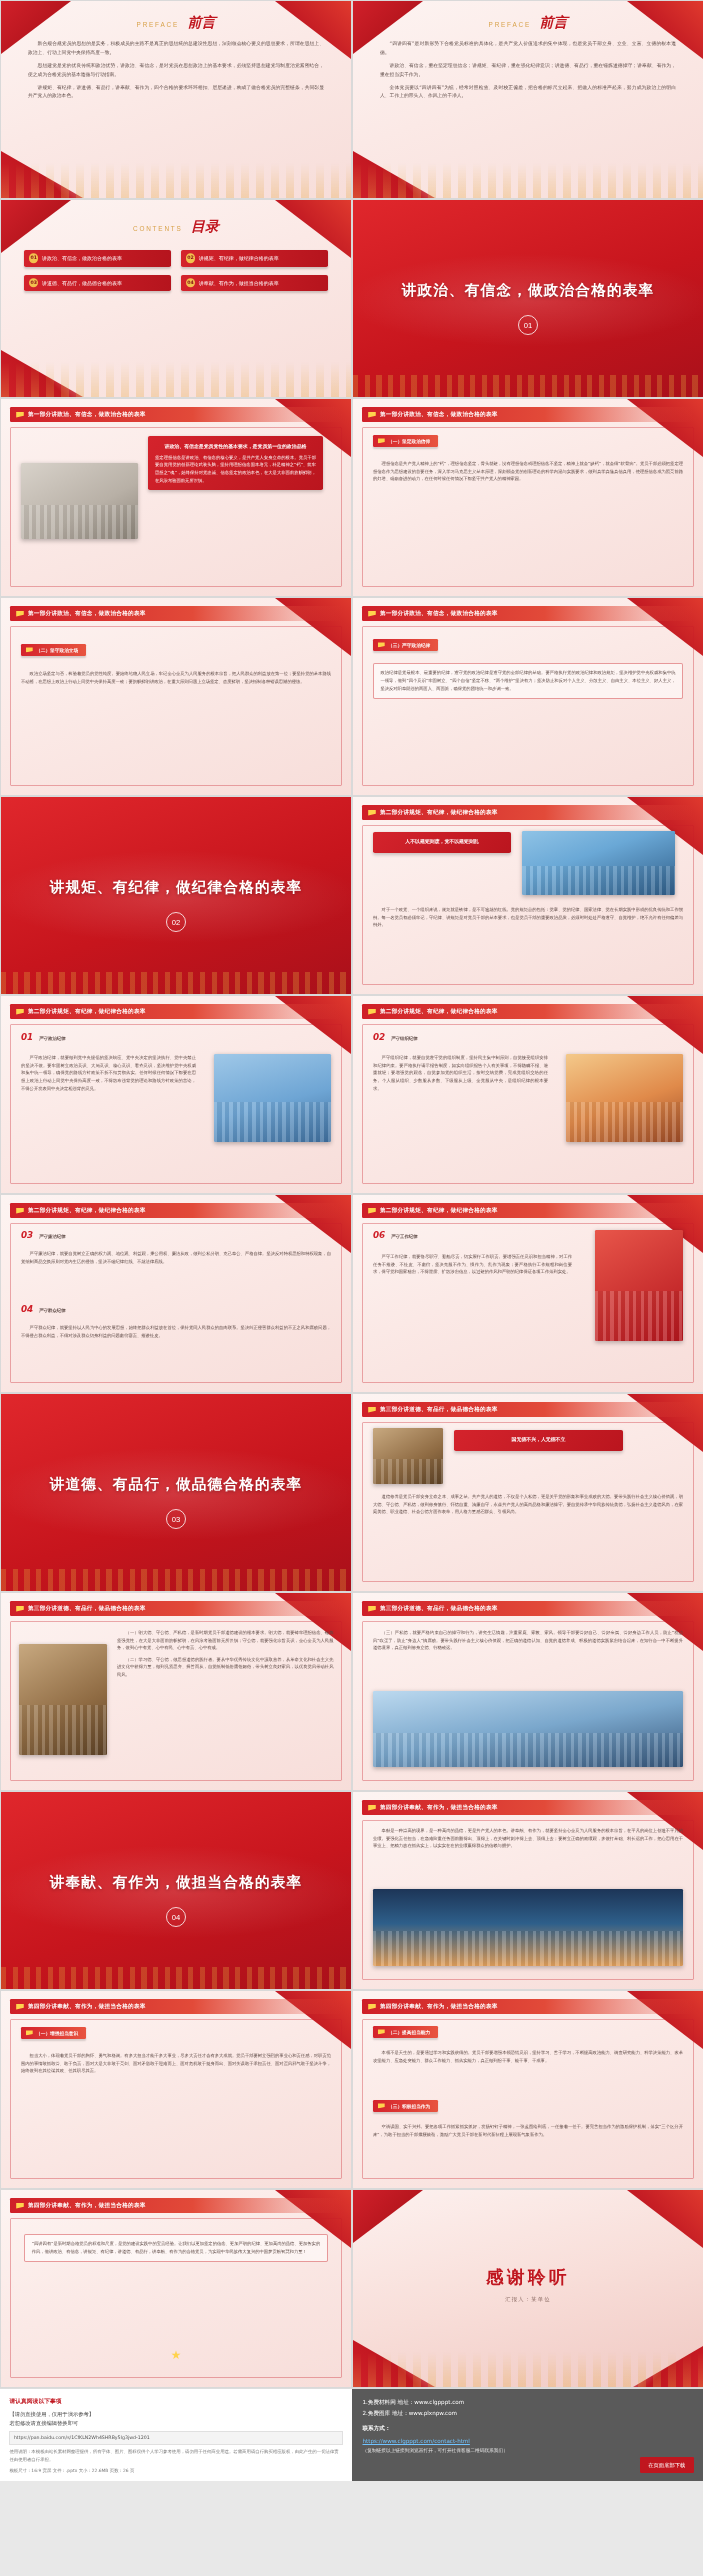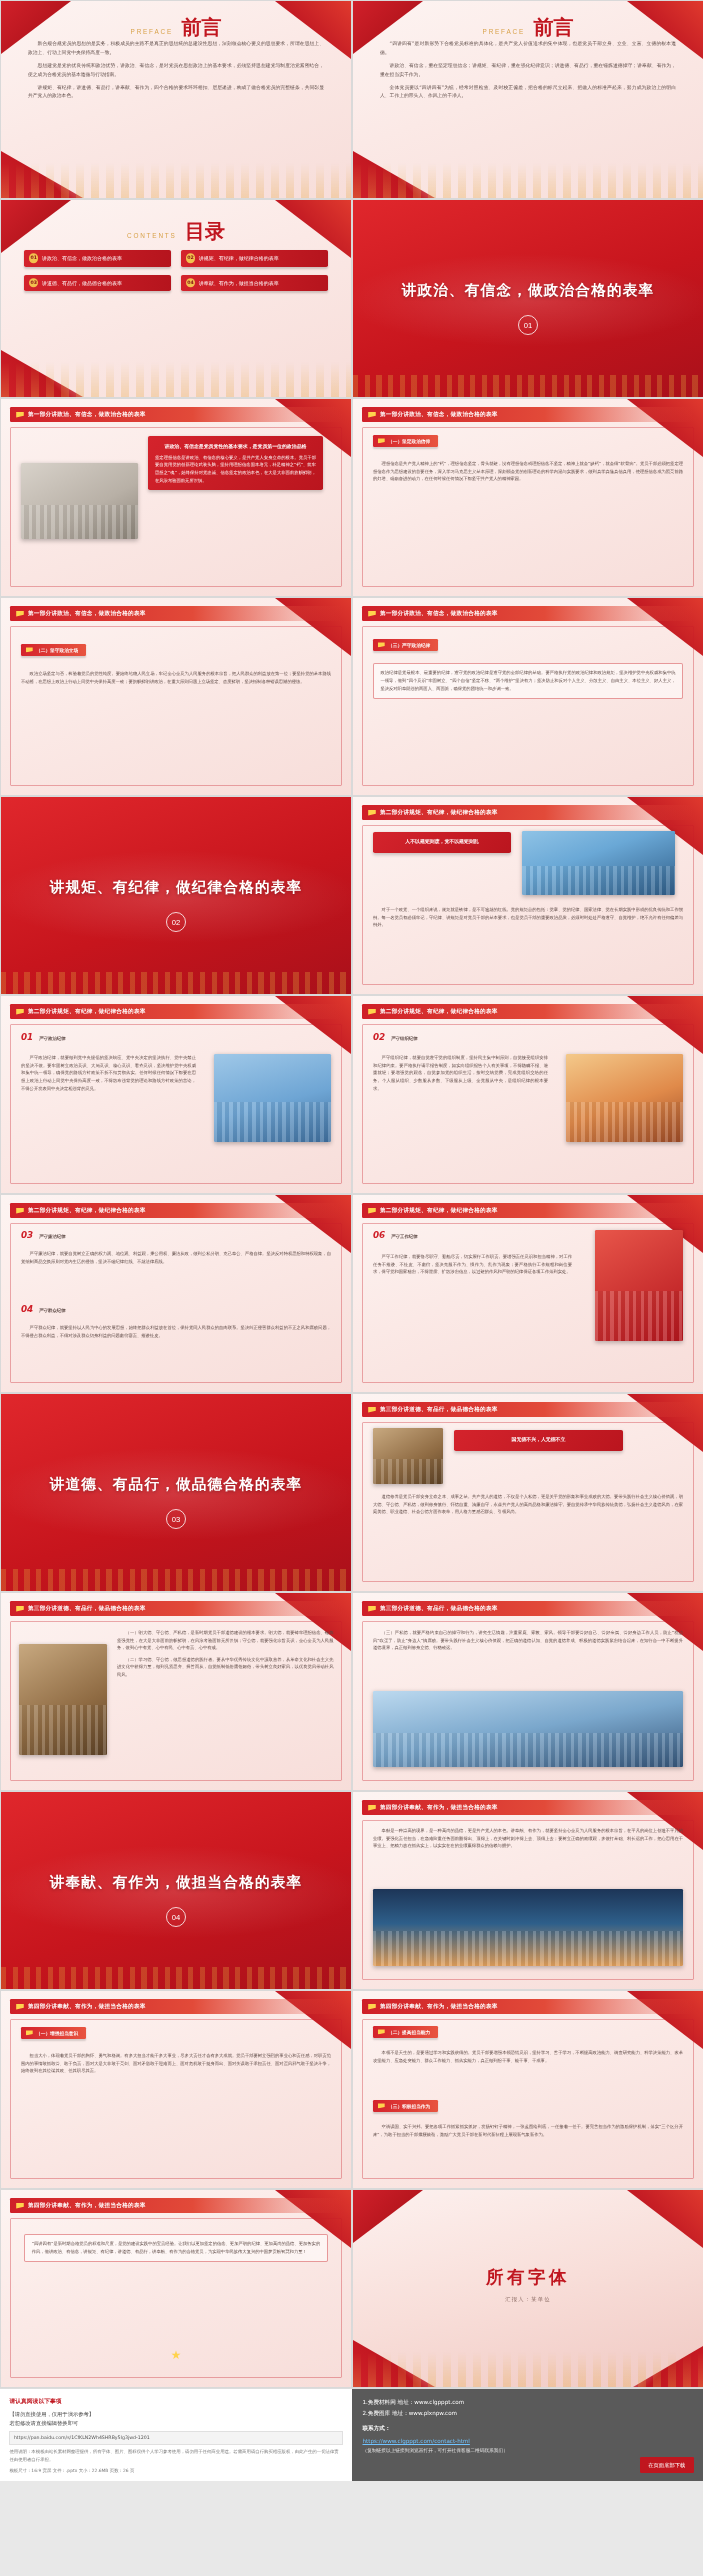"前言" .pref-cn { font-size: 20px -> 14px; font-style: none -> italic }
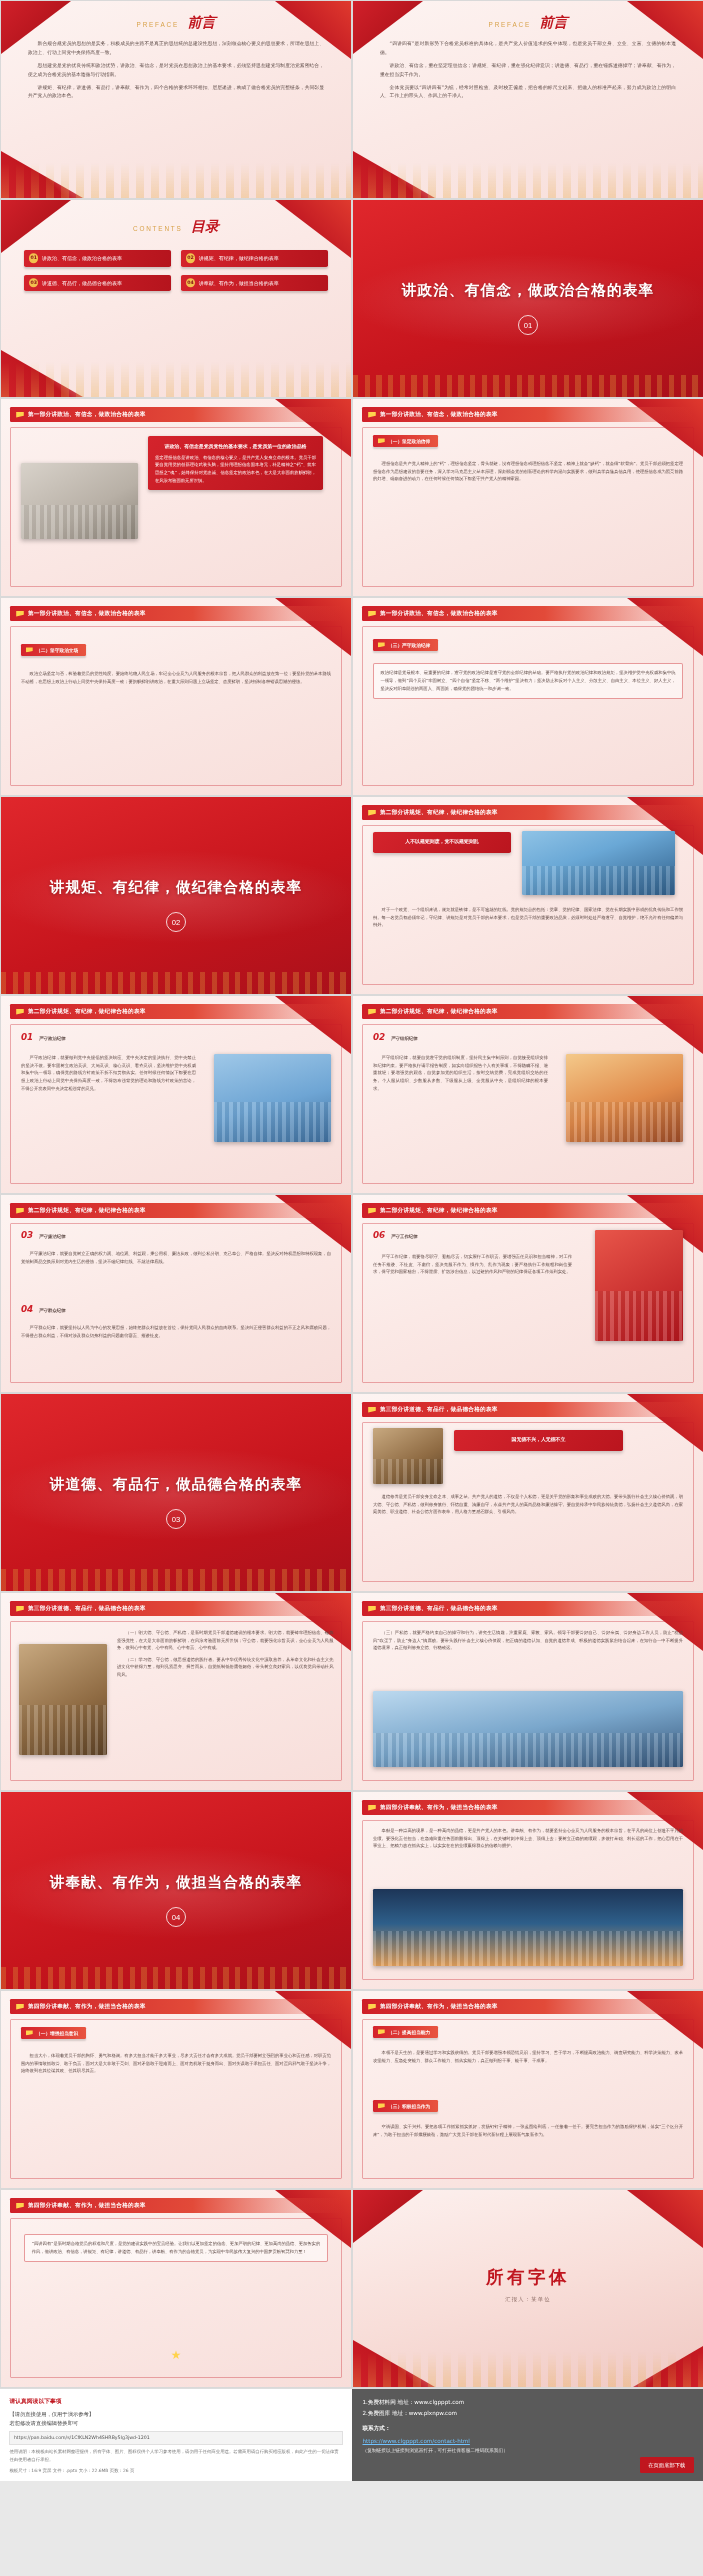"所有字体" div.big { text: 所有字体 -> 感谢聆听 }
